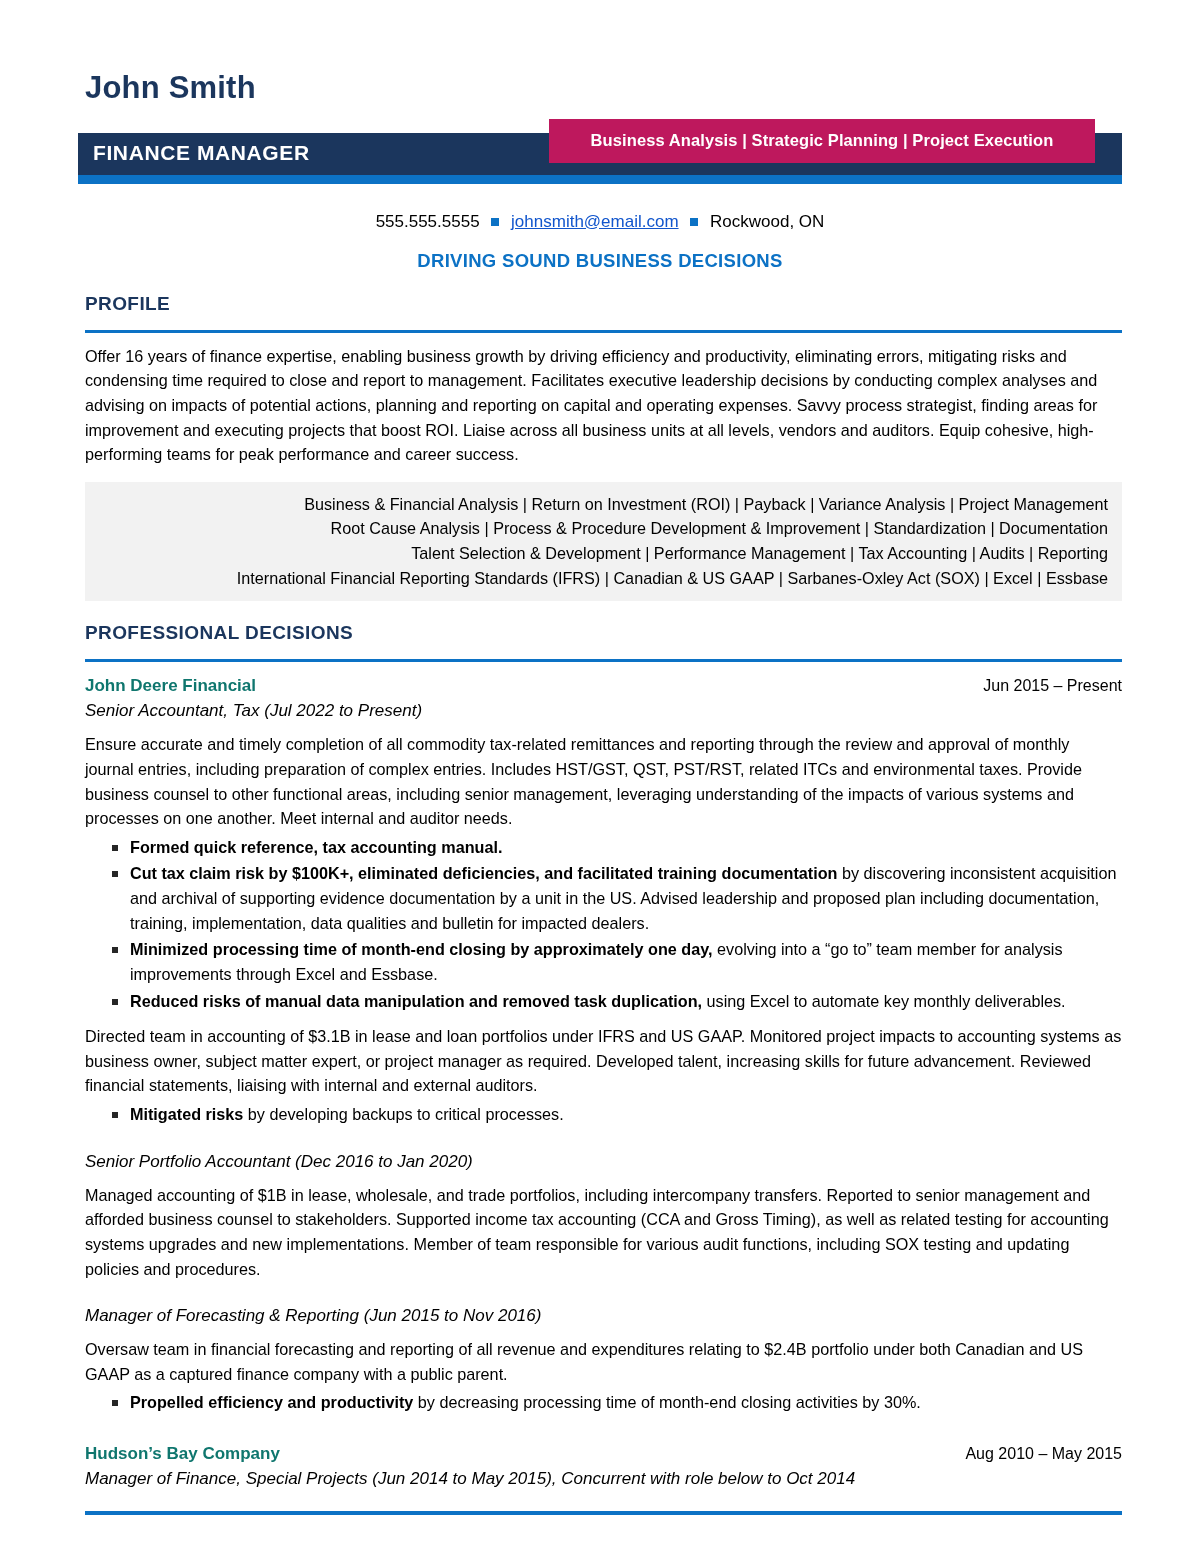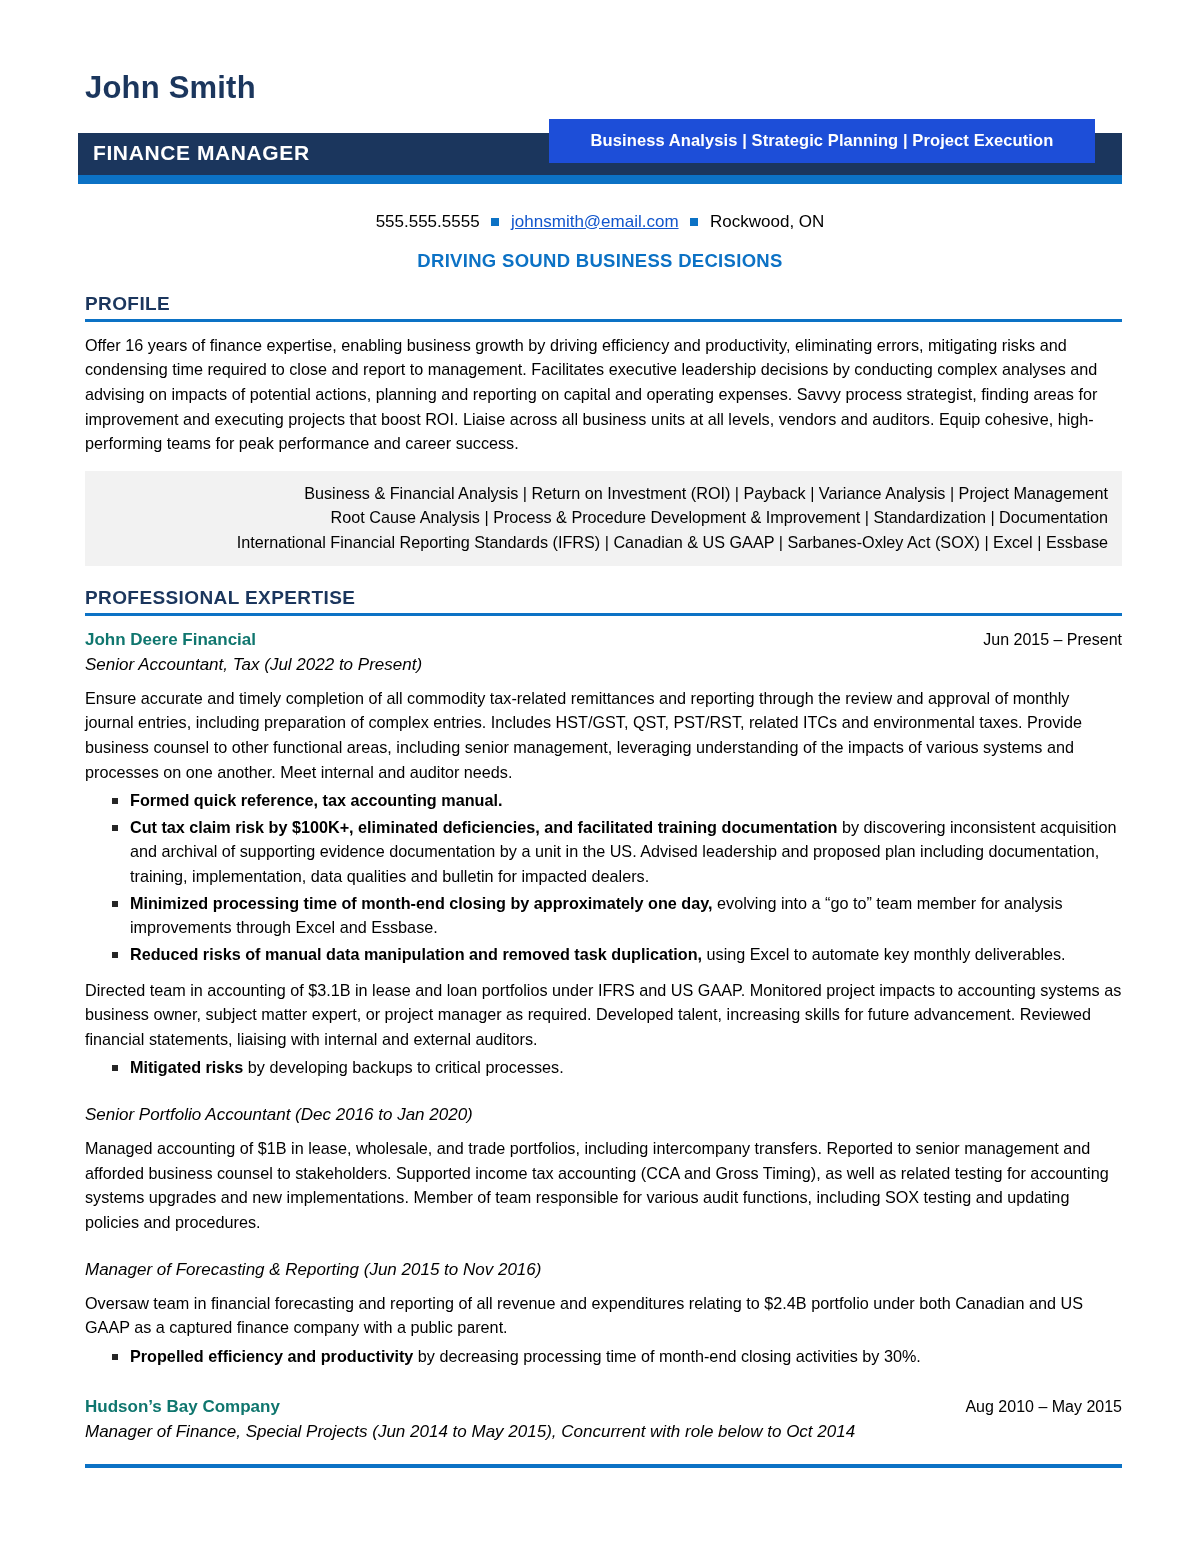"Business Analysis | Strategic Planning" .tagline-box { background: #1d4ed8 -> #be185d }
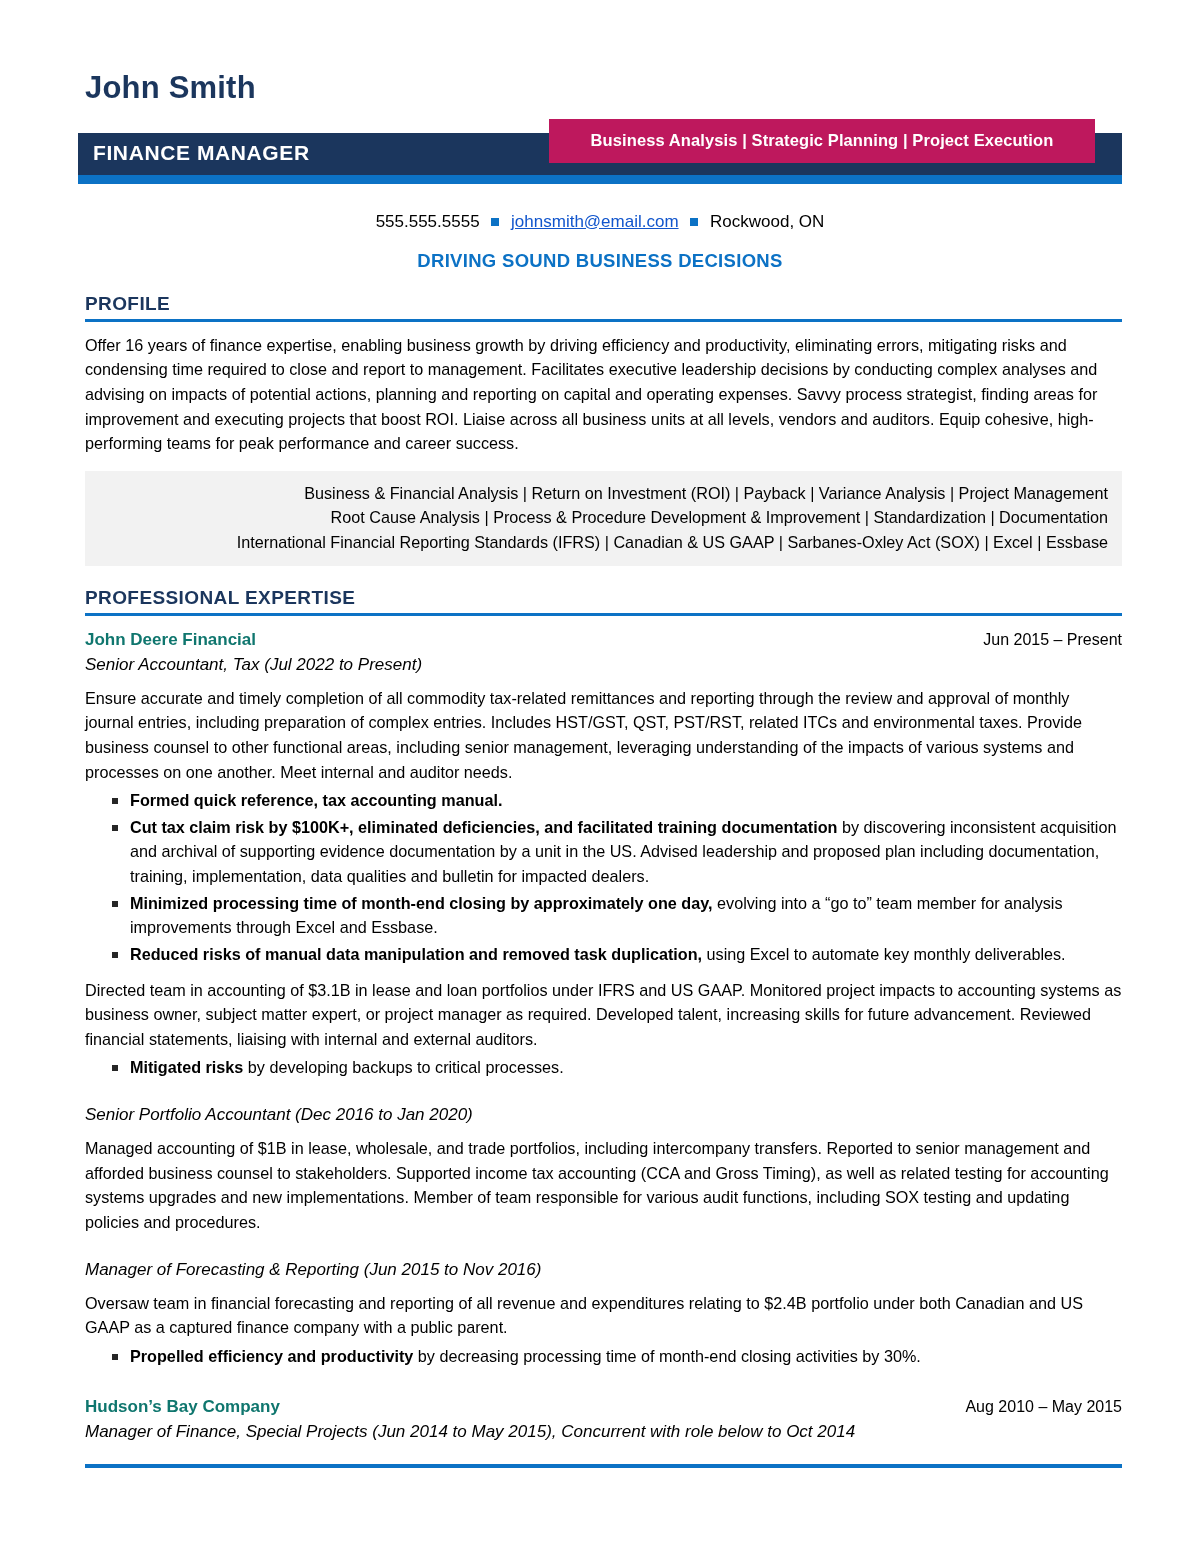"PROFILE" .section-head { padding-bottom: 4px -> 15px }
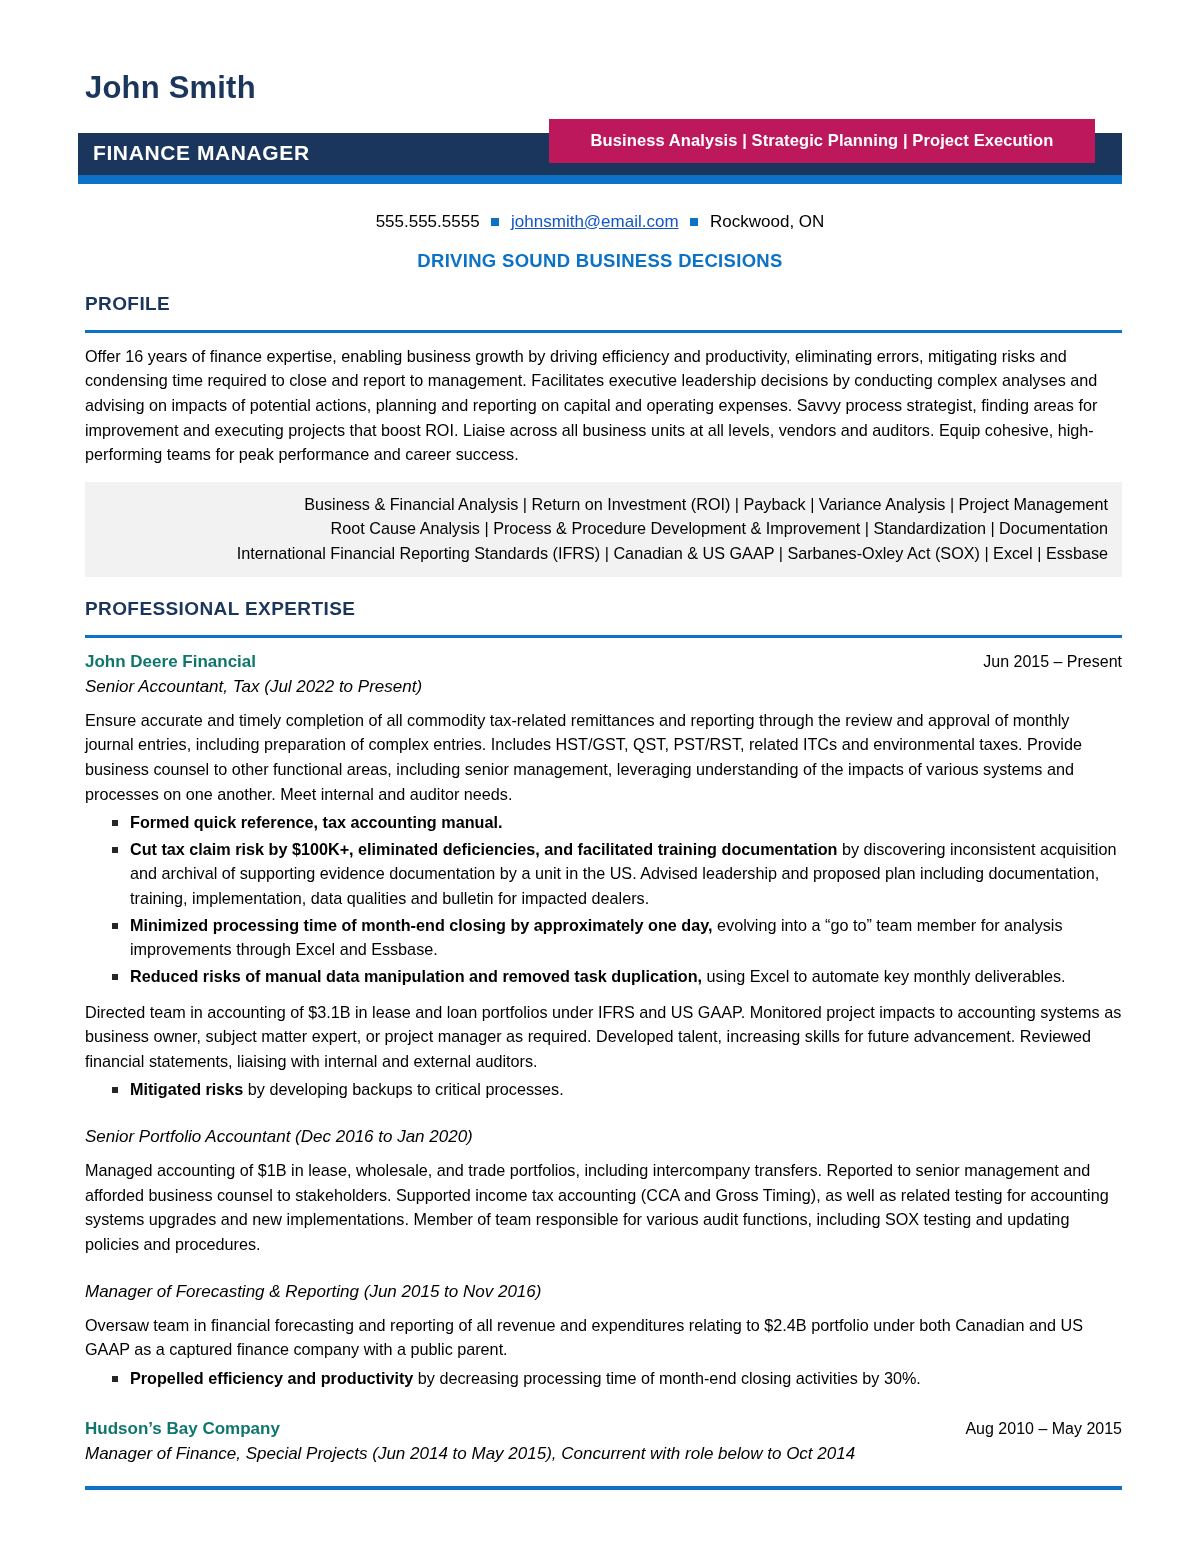"Talent Selection & Development |" div.line { html: none -> <div>Talent Selection &amp; Development | Performance Management | Tax Accounting | Audits | Reporting</div> }
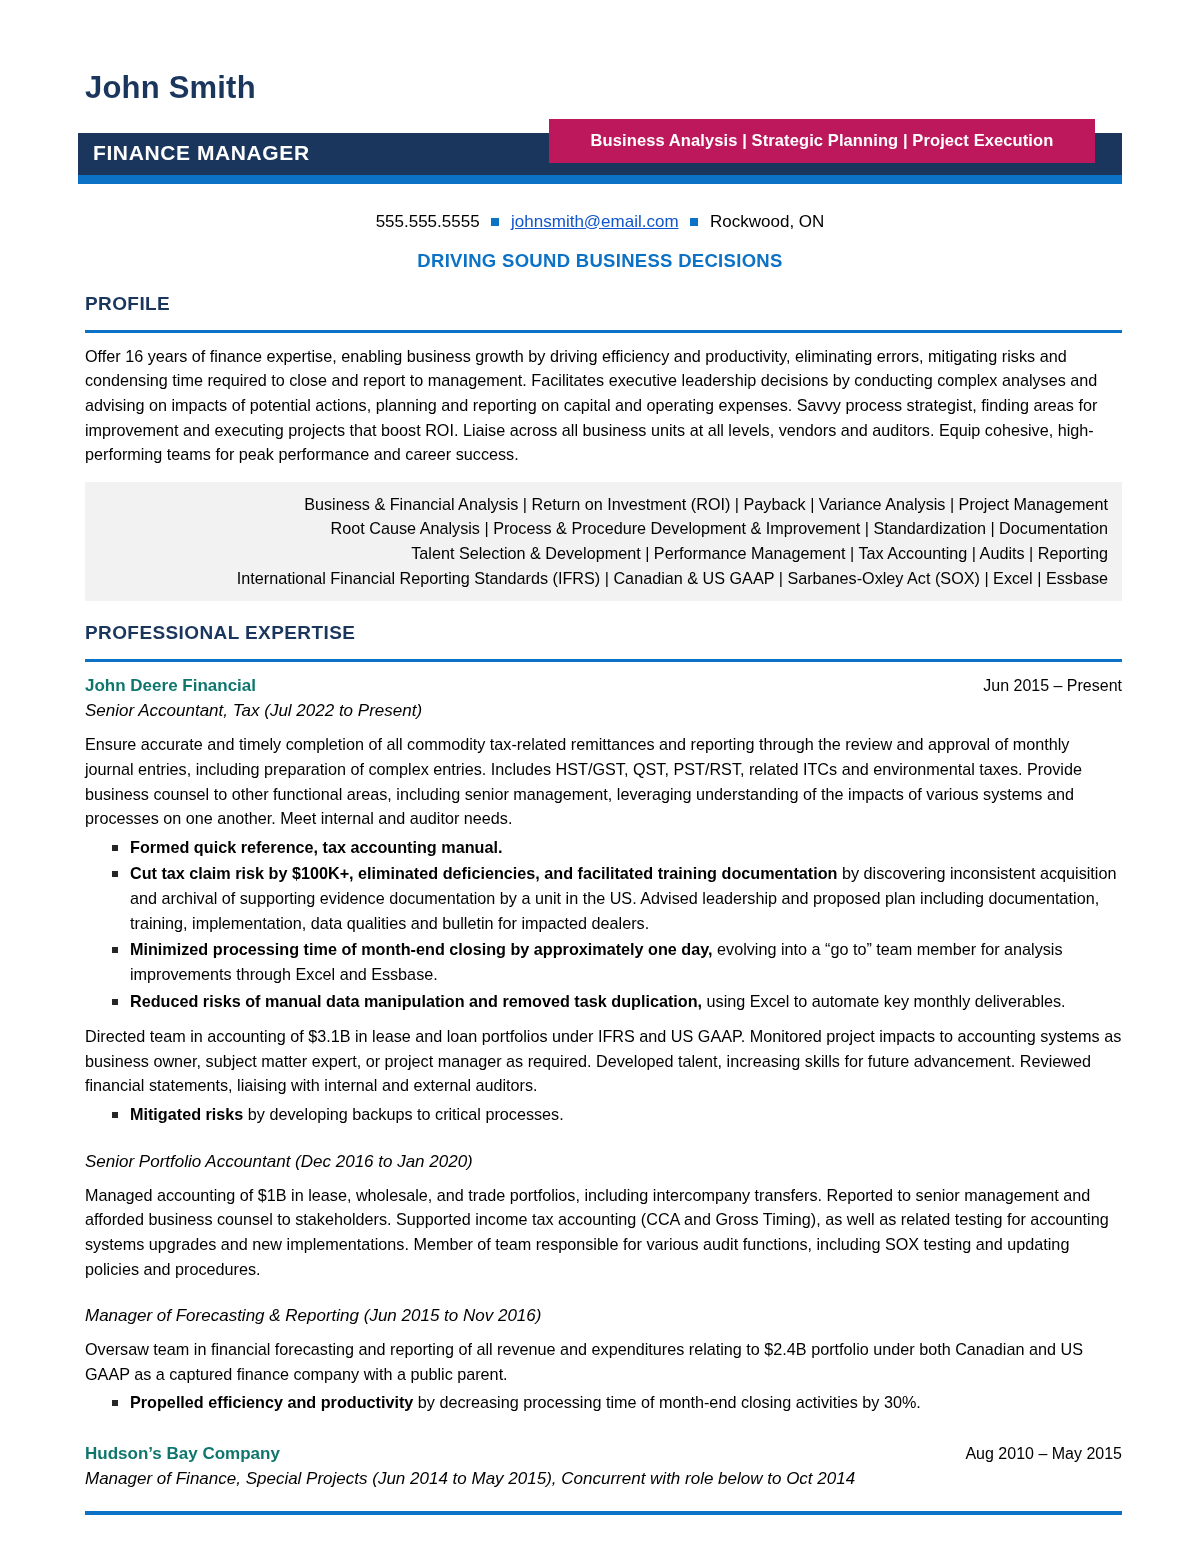"PROFESSIONAL EXPERTISE" div.section-head { text: EXPERTISE -> DECISIONS }
